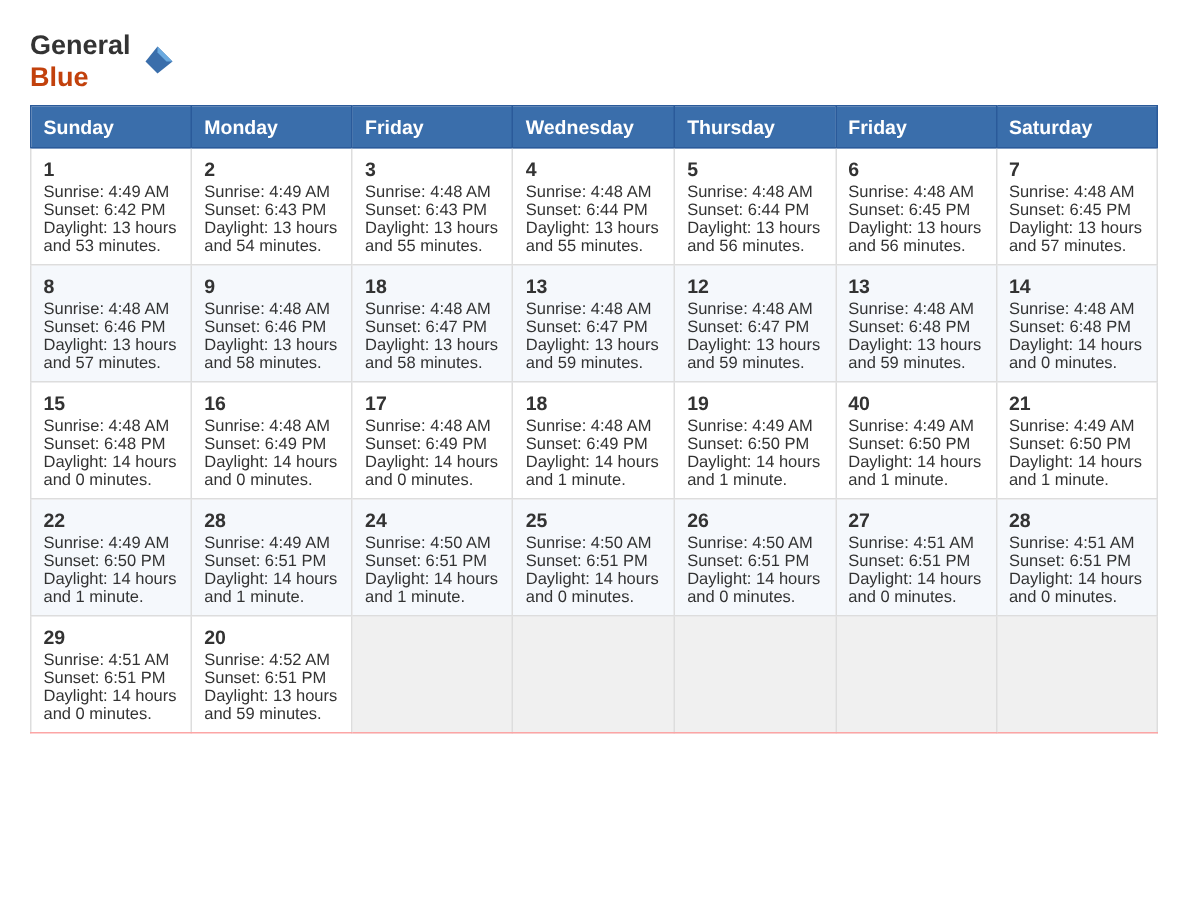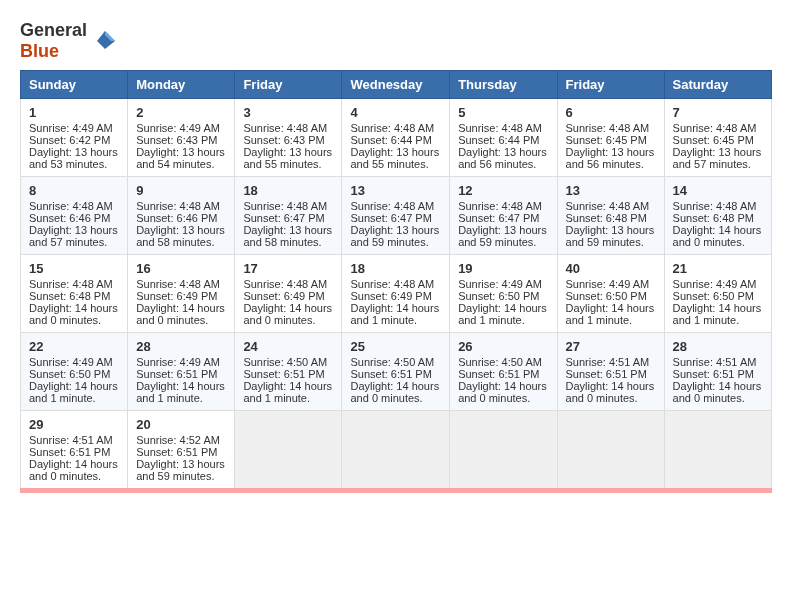"29" .last-row td { border-bottom: 5px solid #fca5a5 -> 1px solid #fca5a5 }
